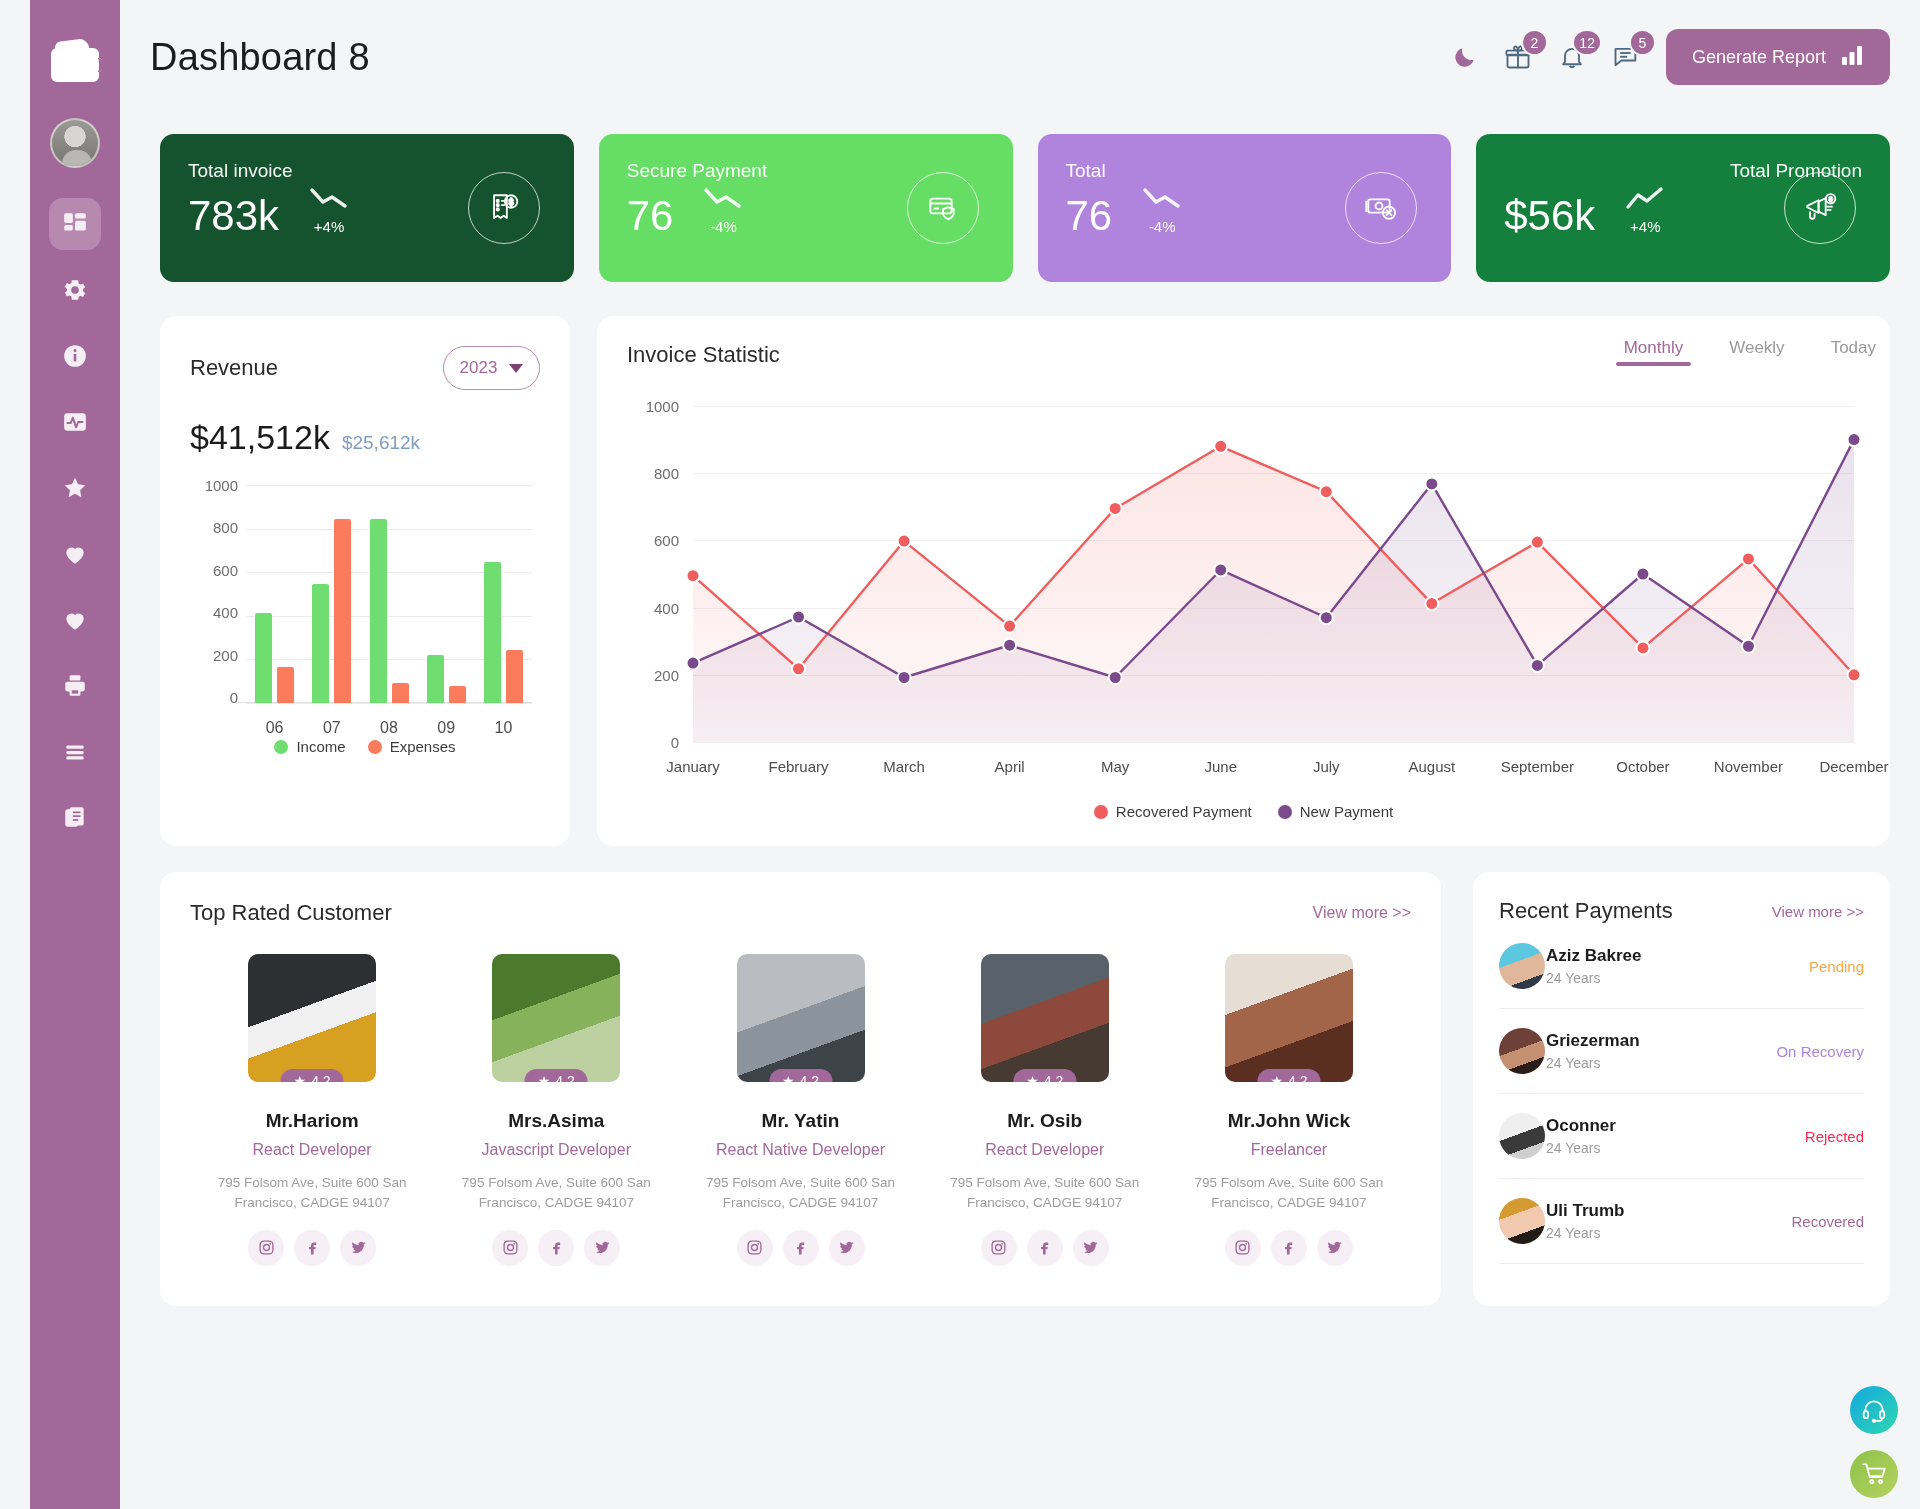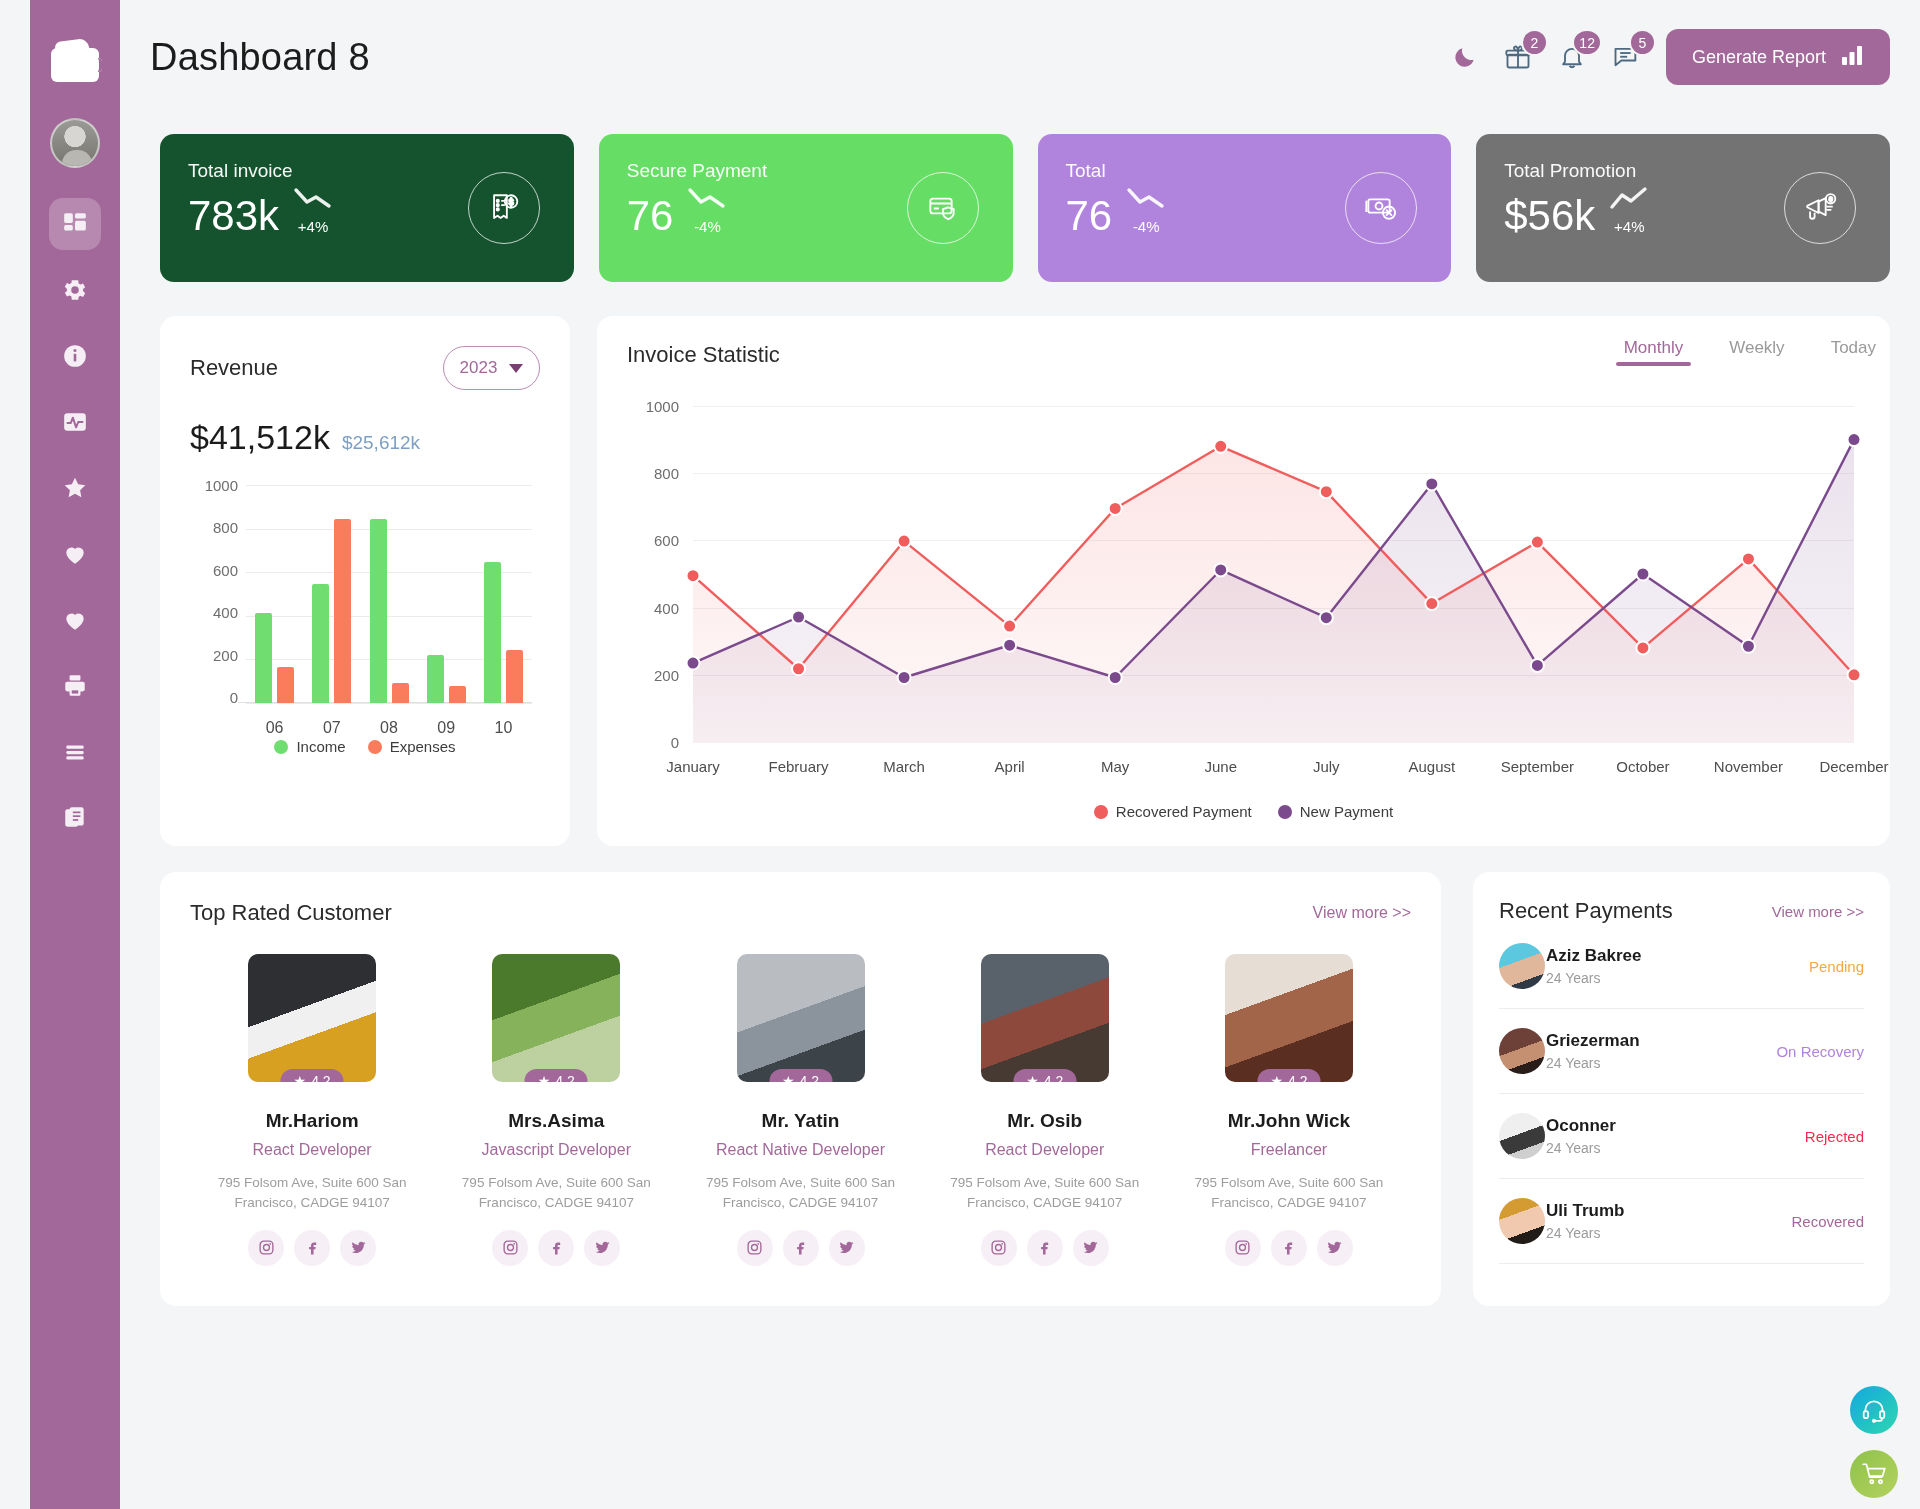"Total Promotion" div.kpi-card { background: #737373 -> #15803d; text-align: none -> right }
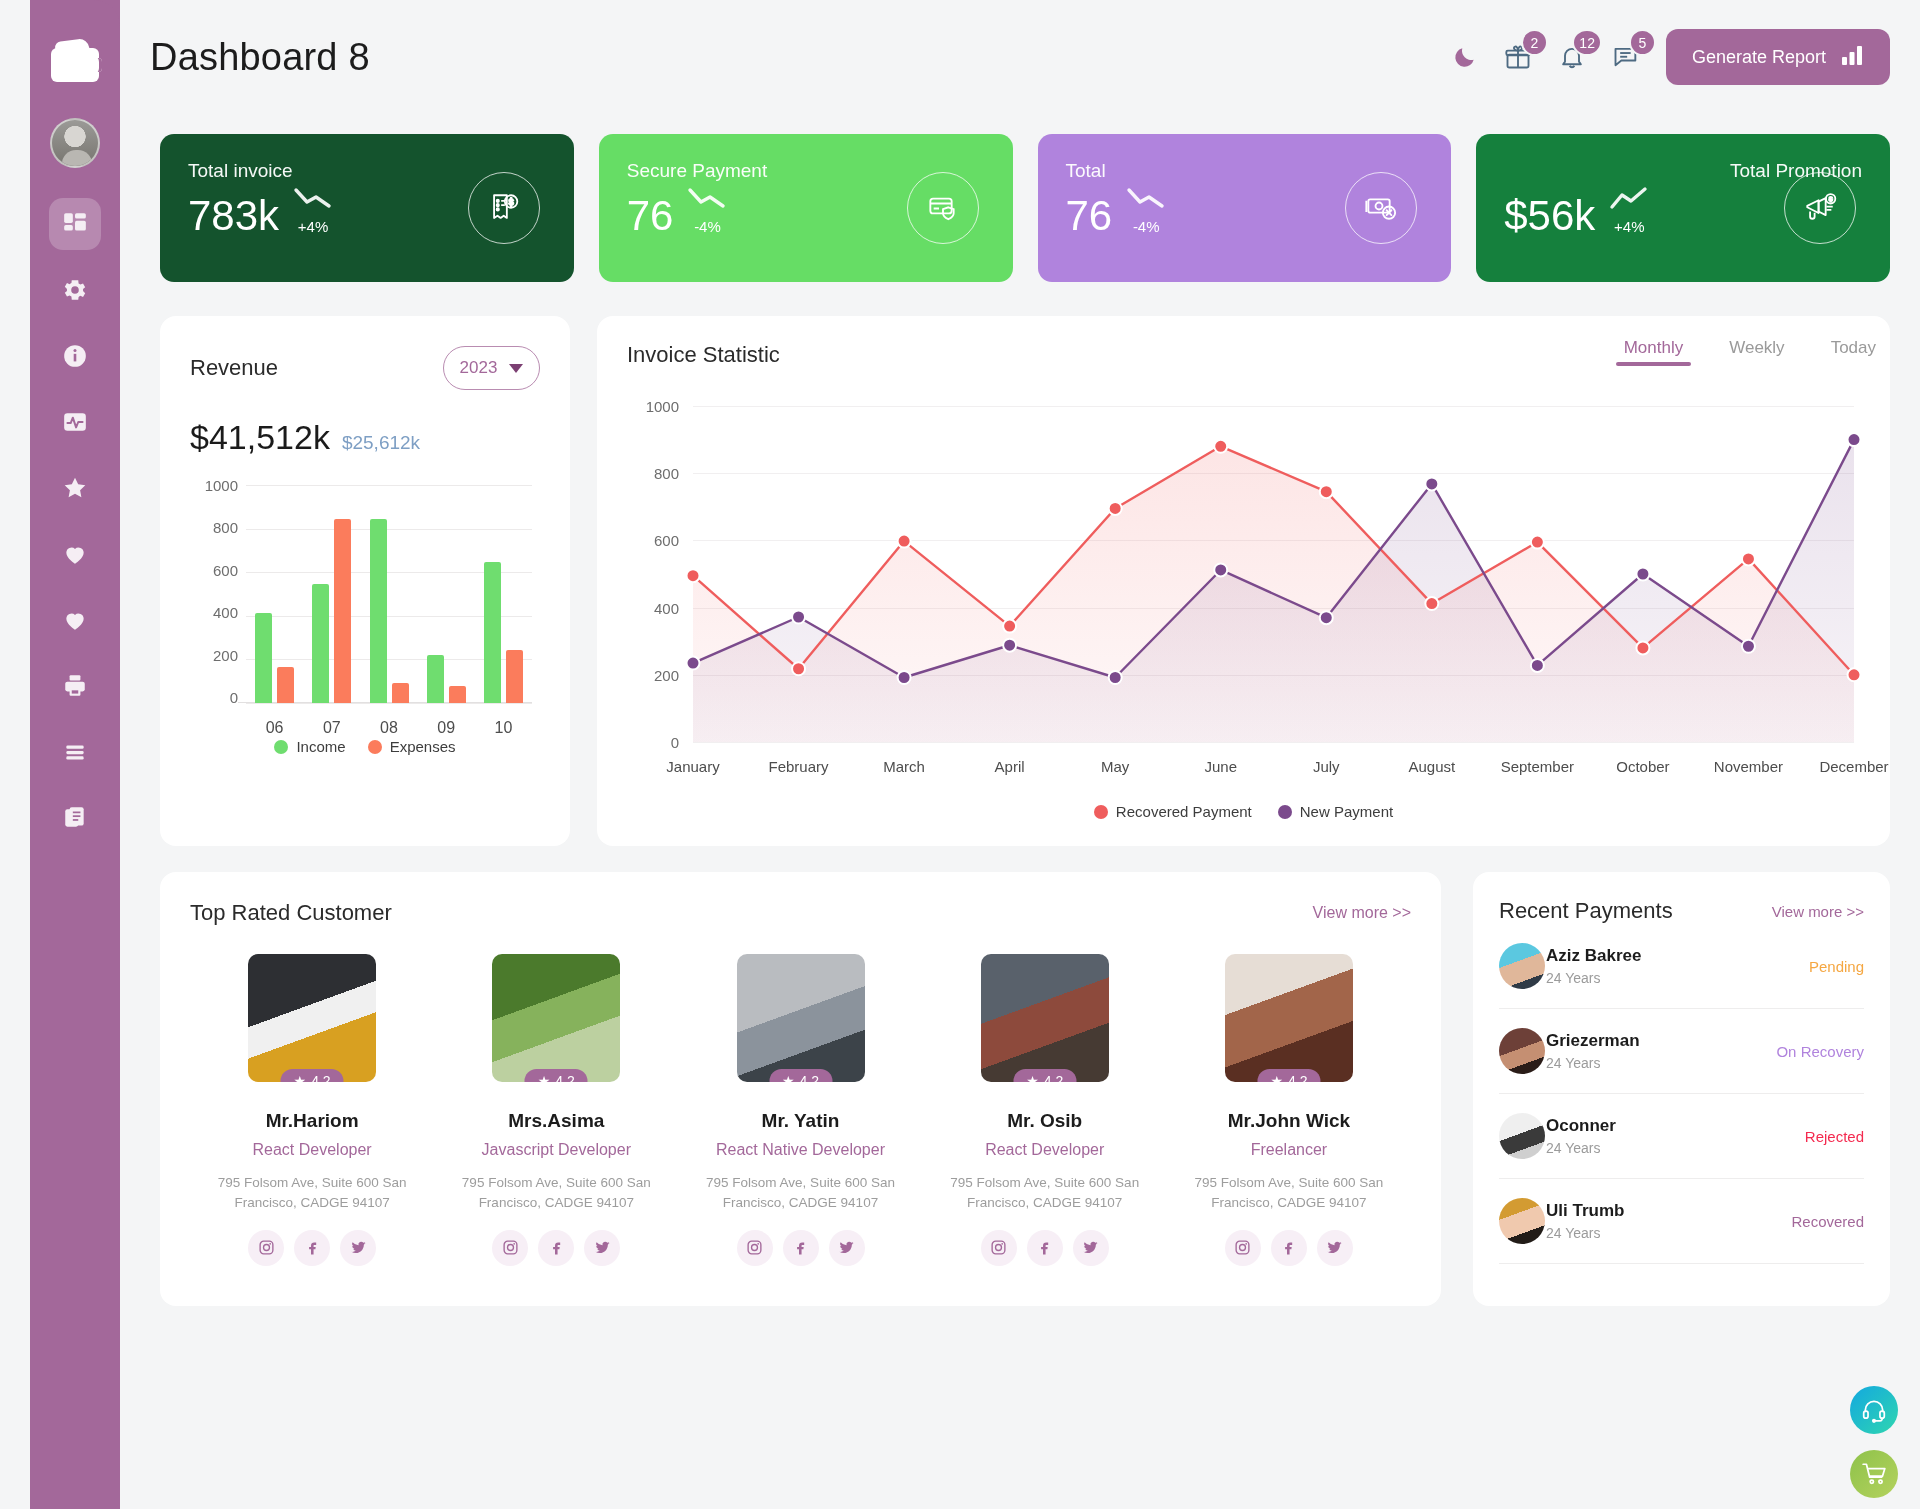"783k" .kpi-value-row { gap: 14px -> 30px }
